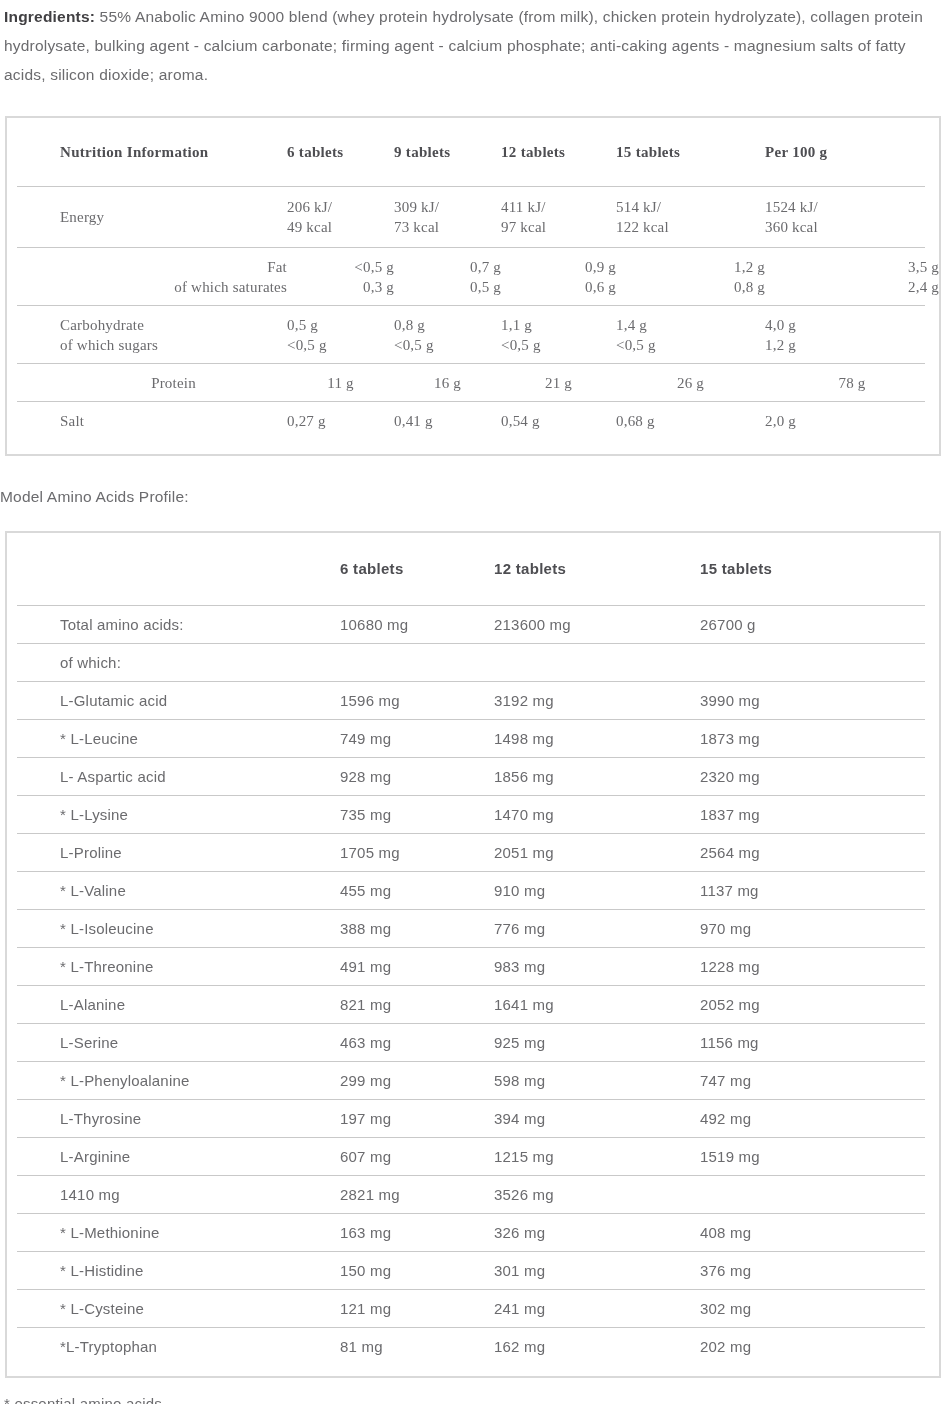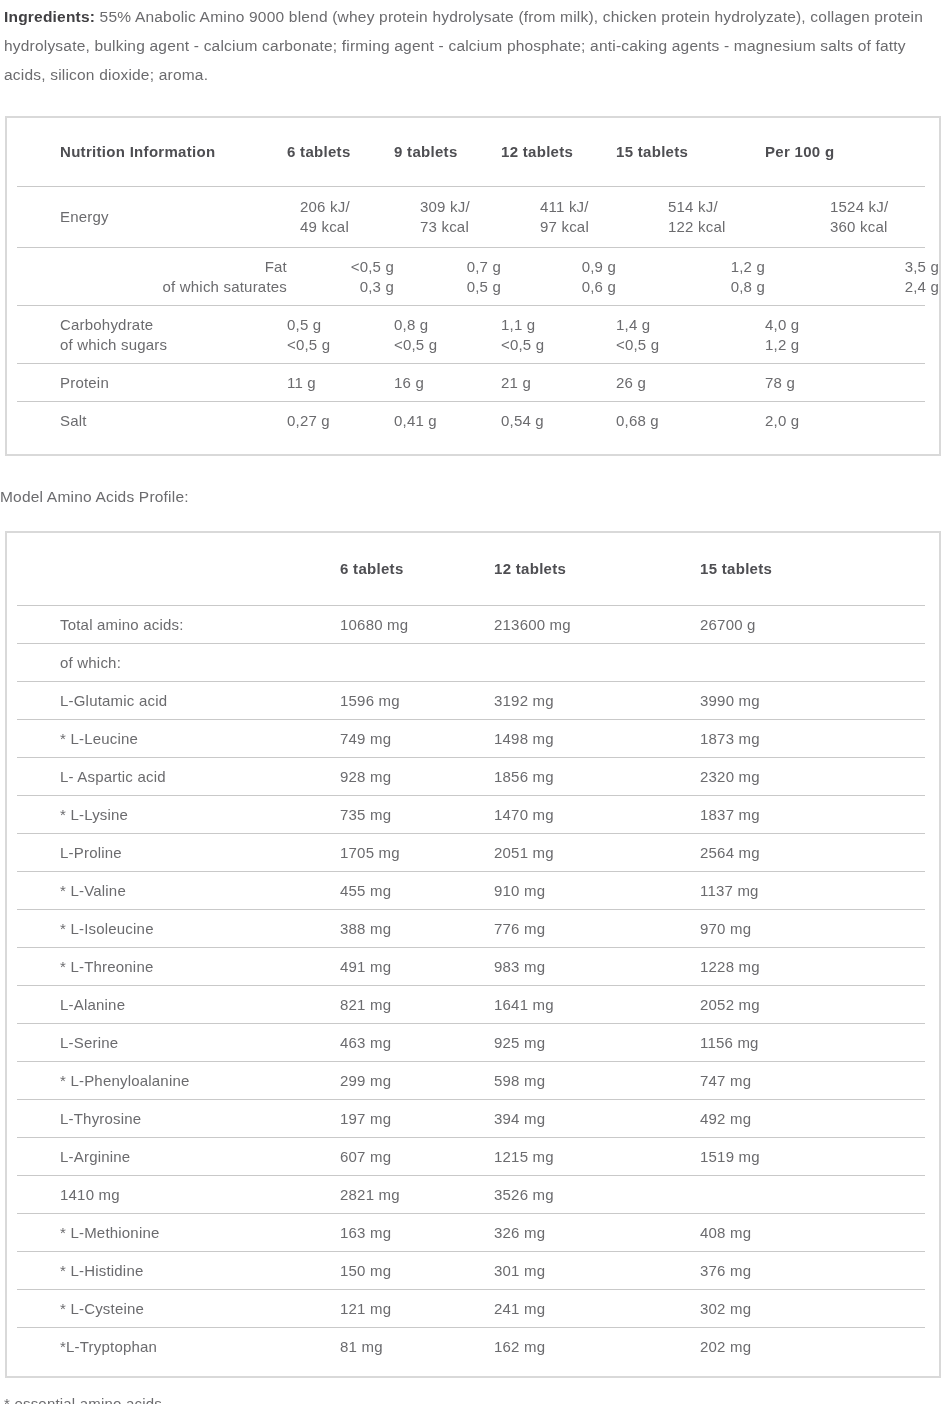"Nutrition Information" .ntable .row { font-family: none -> Liberation Serif, serif }
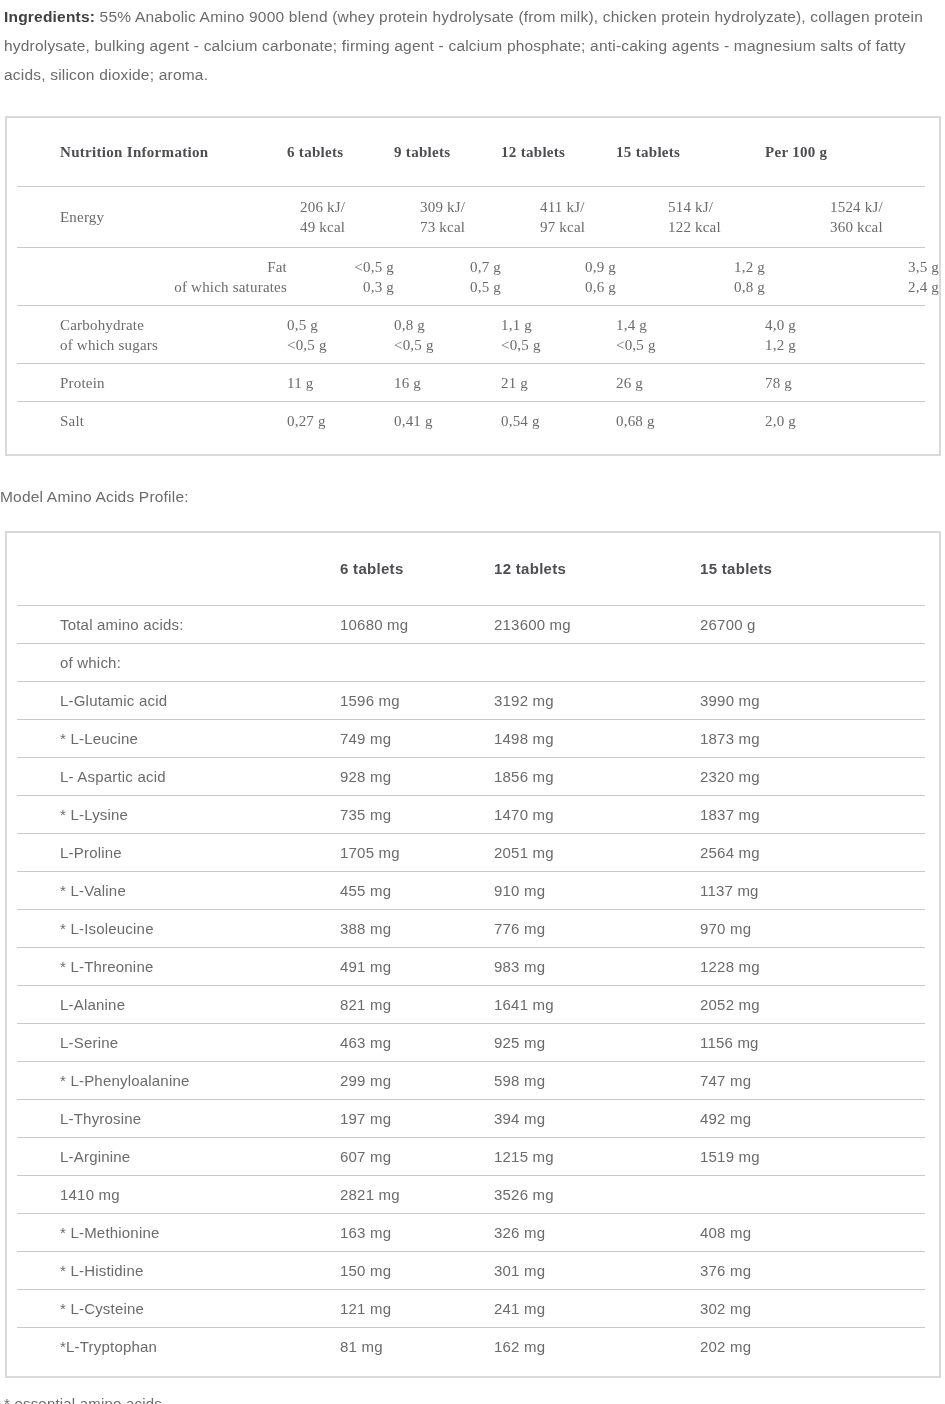"Energy" .ntable .repeat .rowwrap:nth-child(1) .row { gap: 13px -> none }
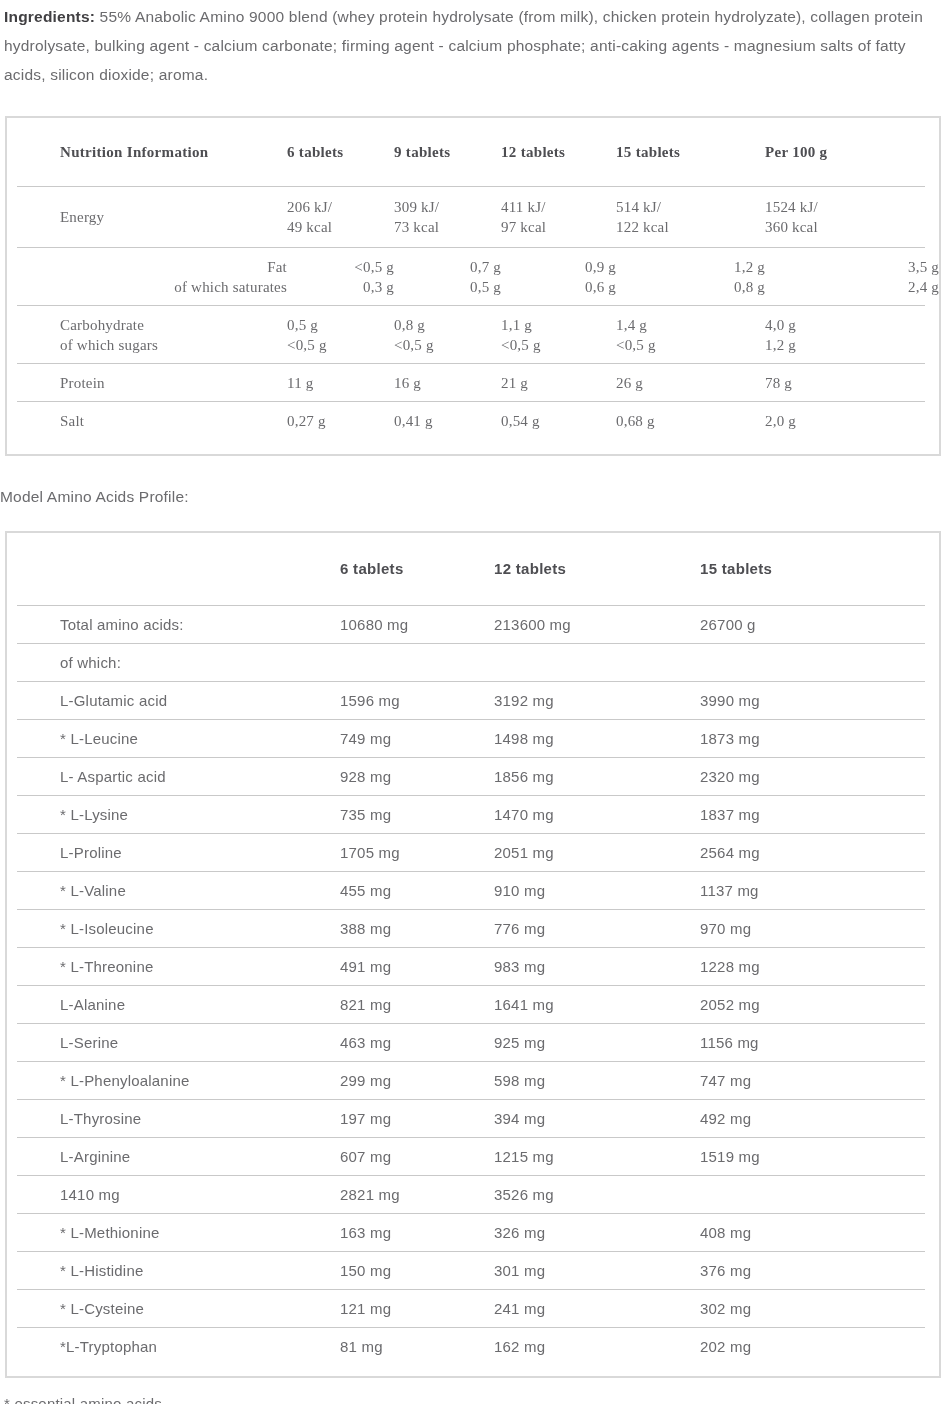"Protein" .ntable .repeat .rowwrap:nth-child(4) .row { text-align: none -> center }
